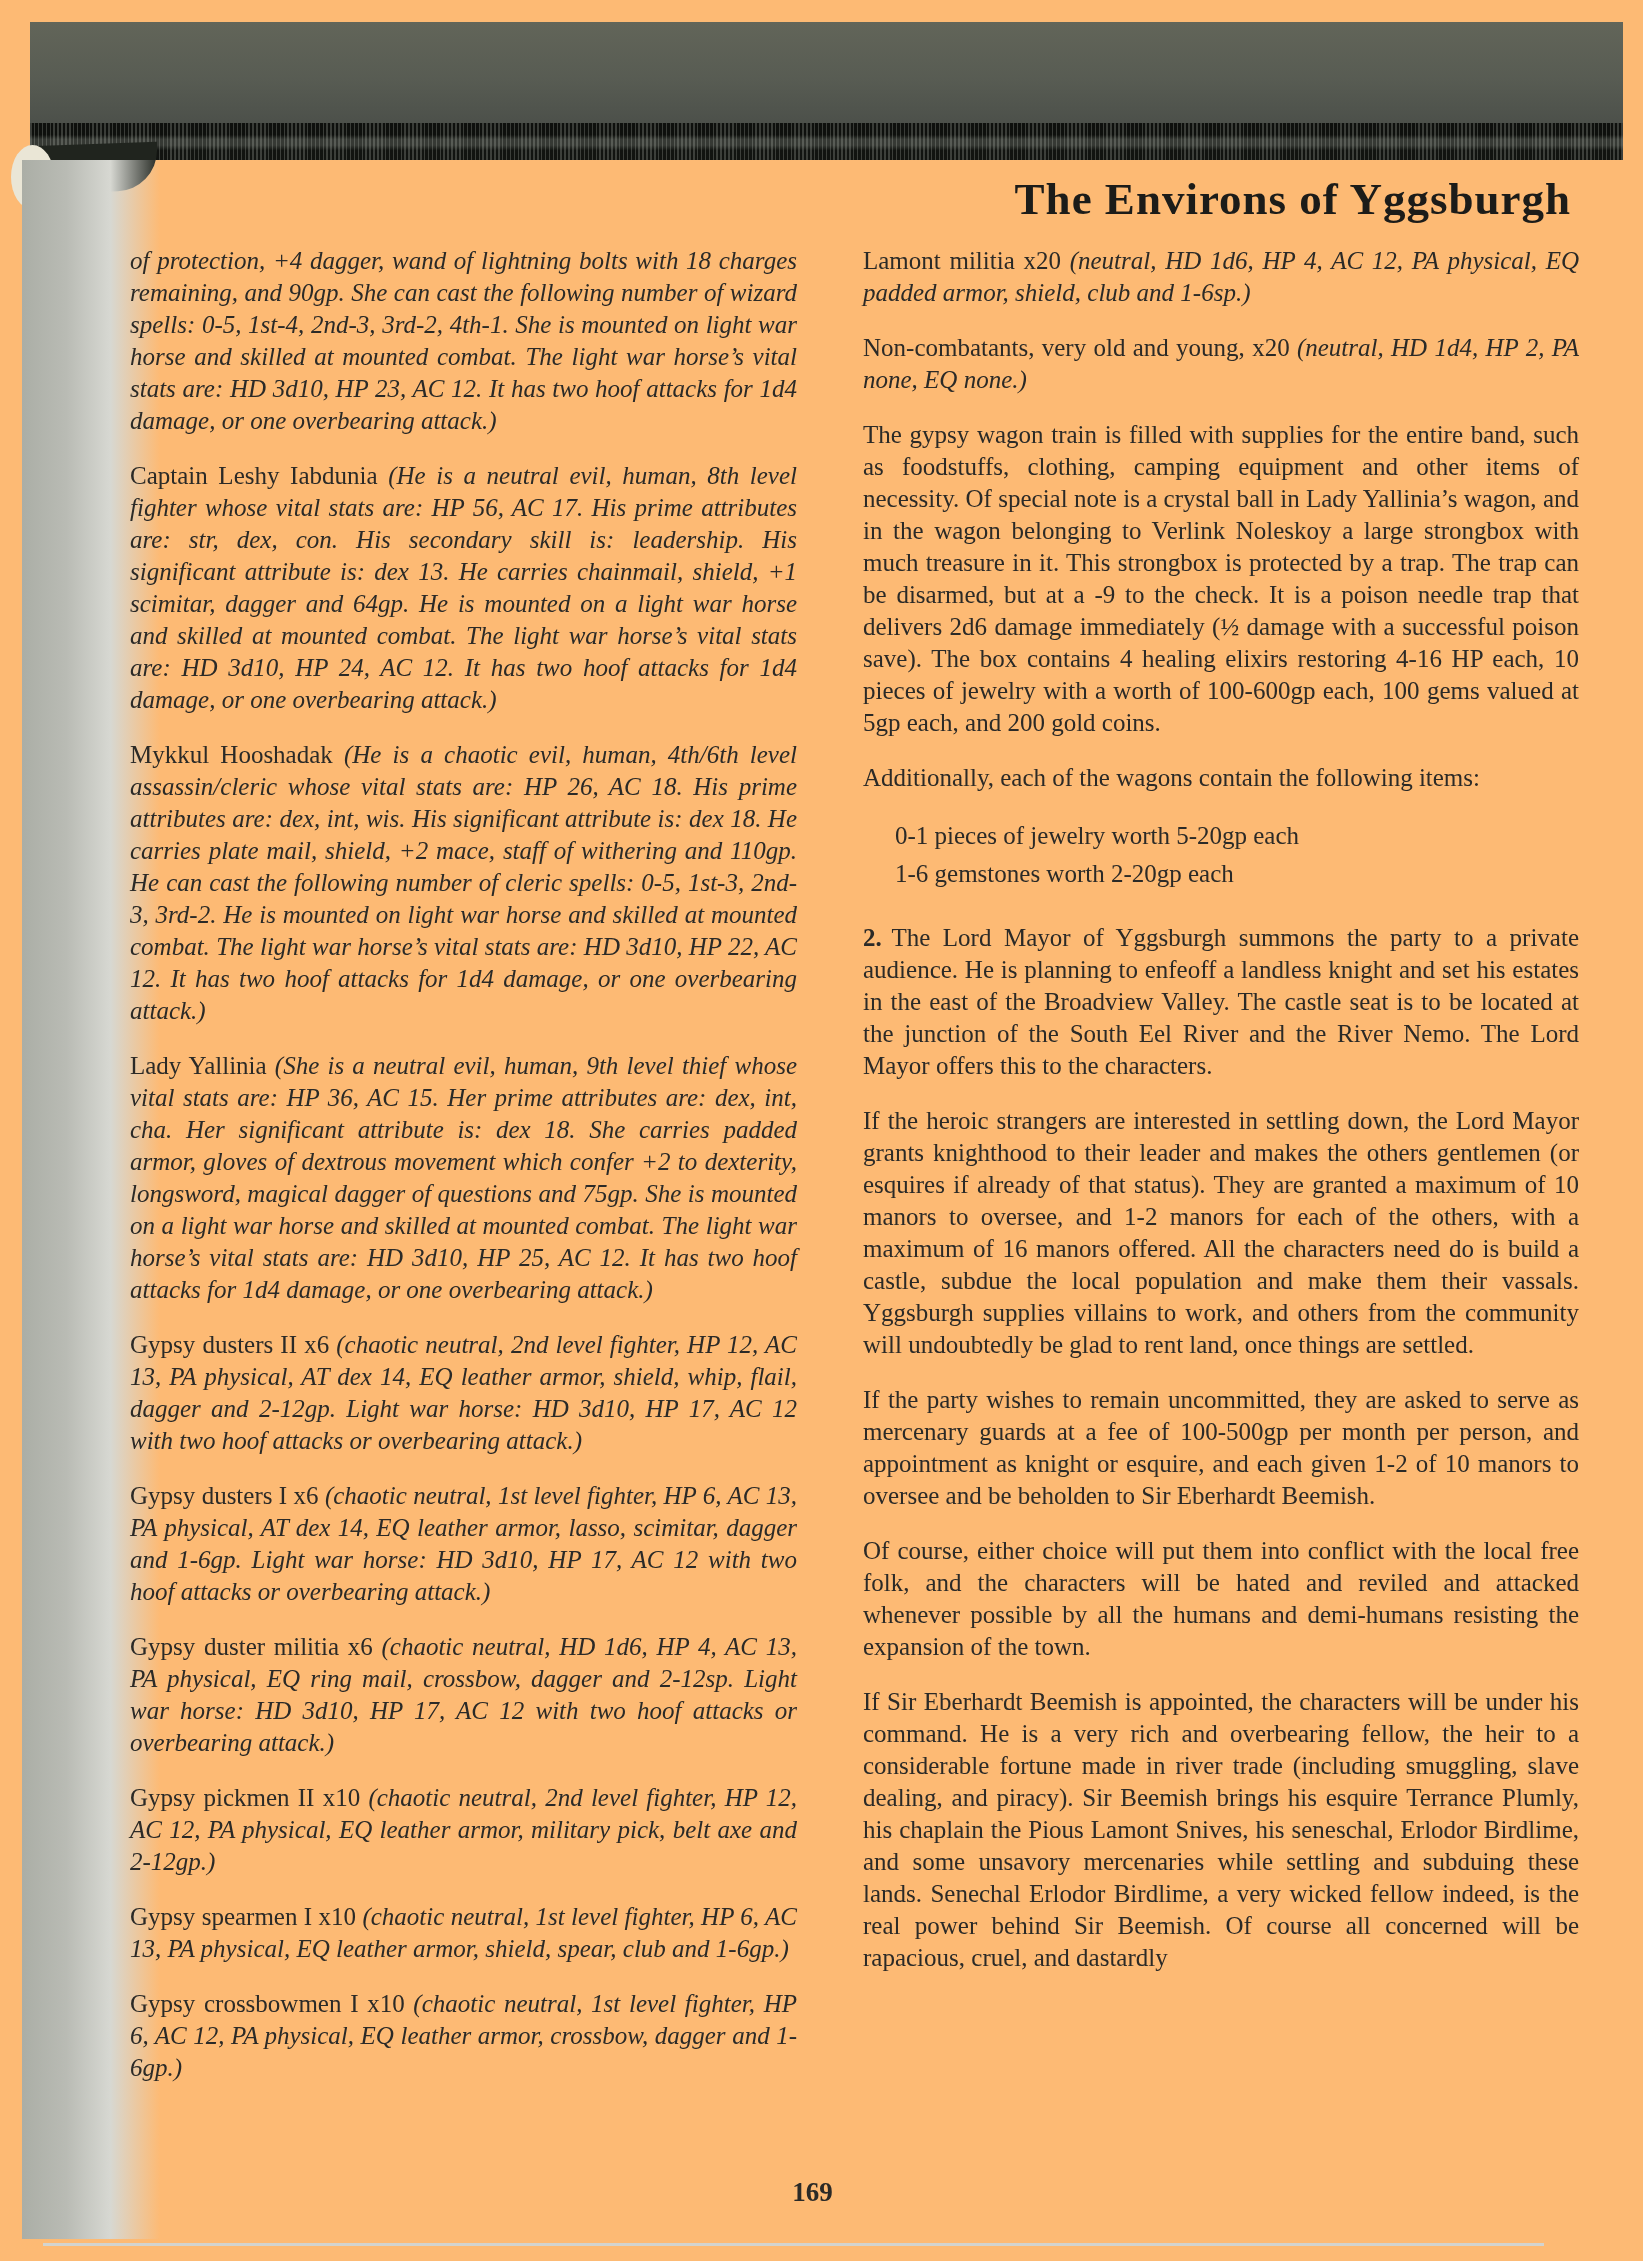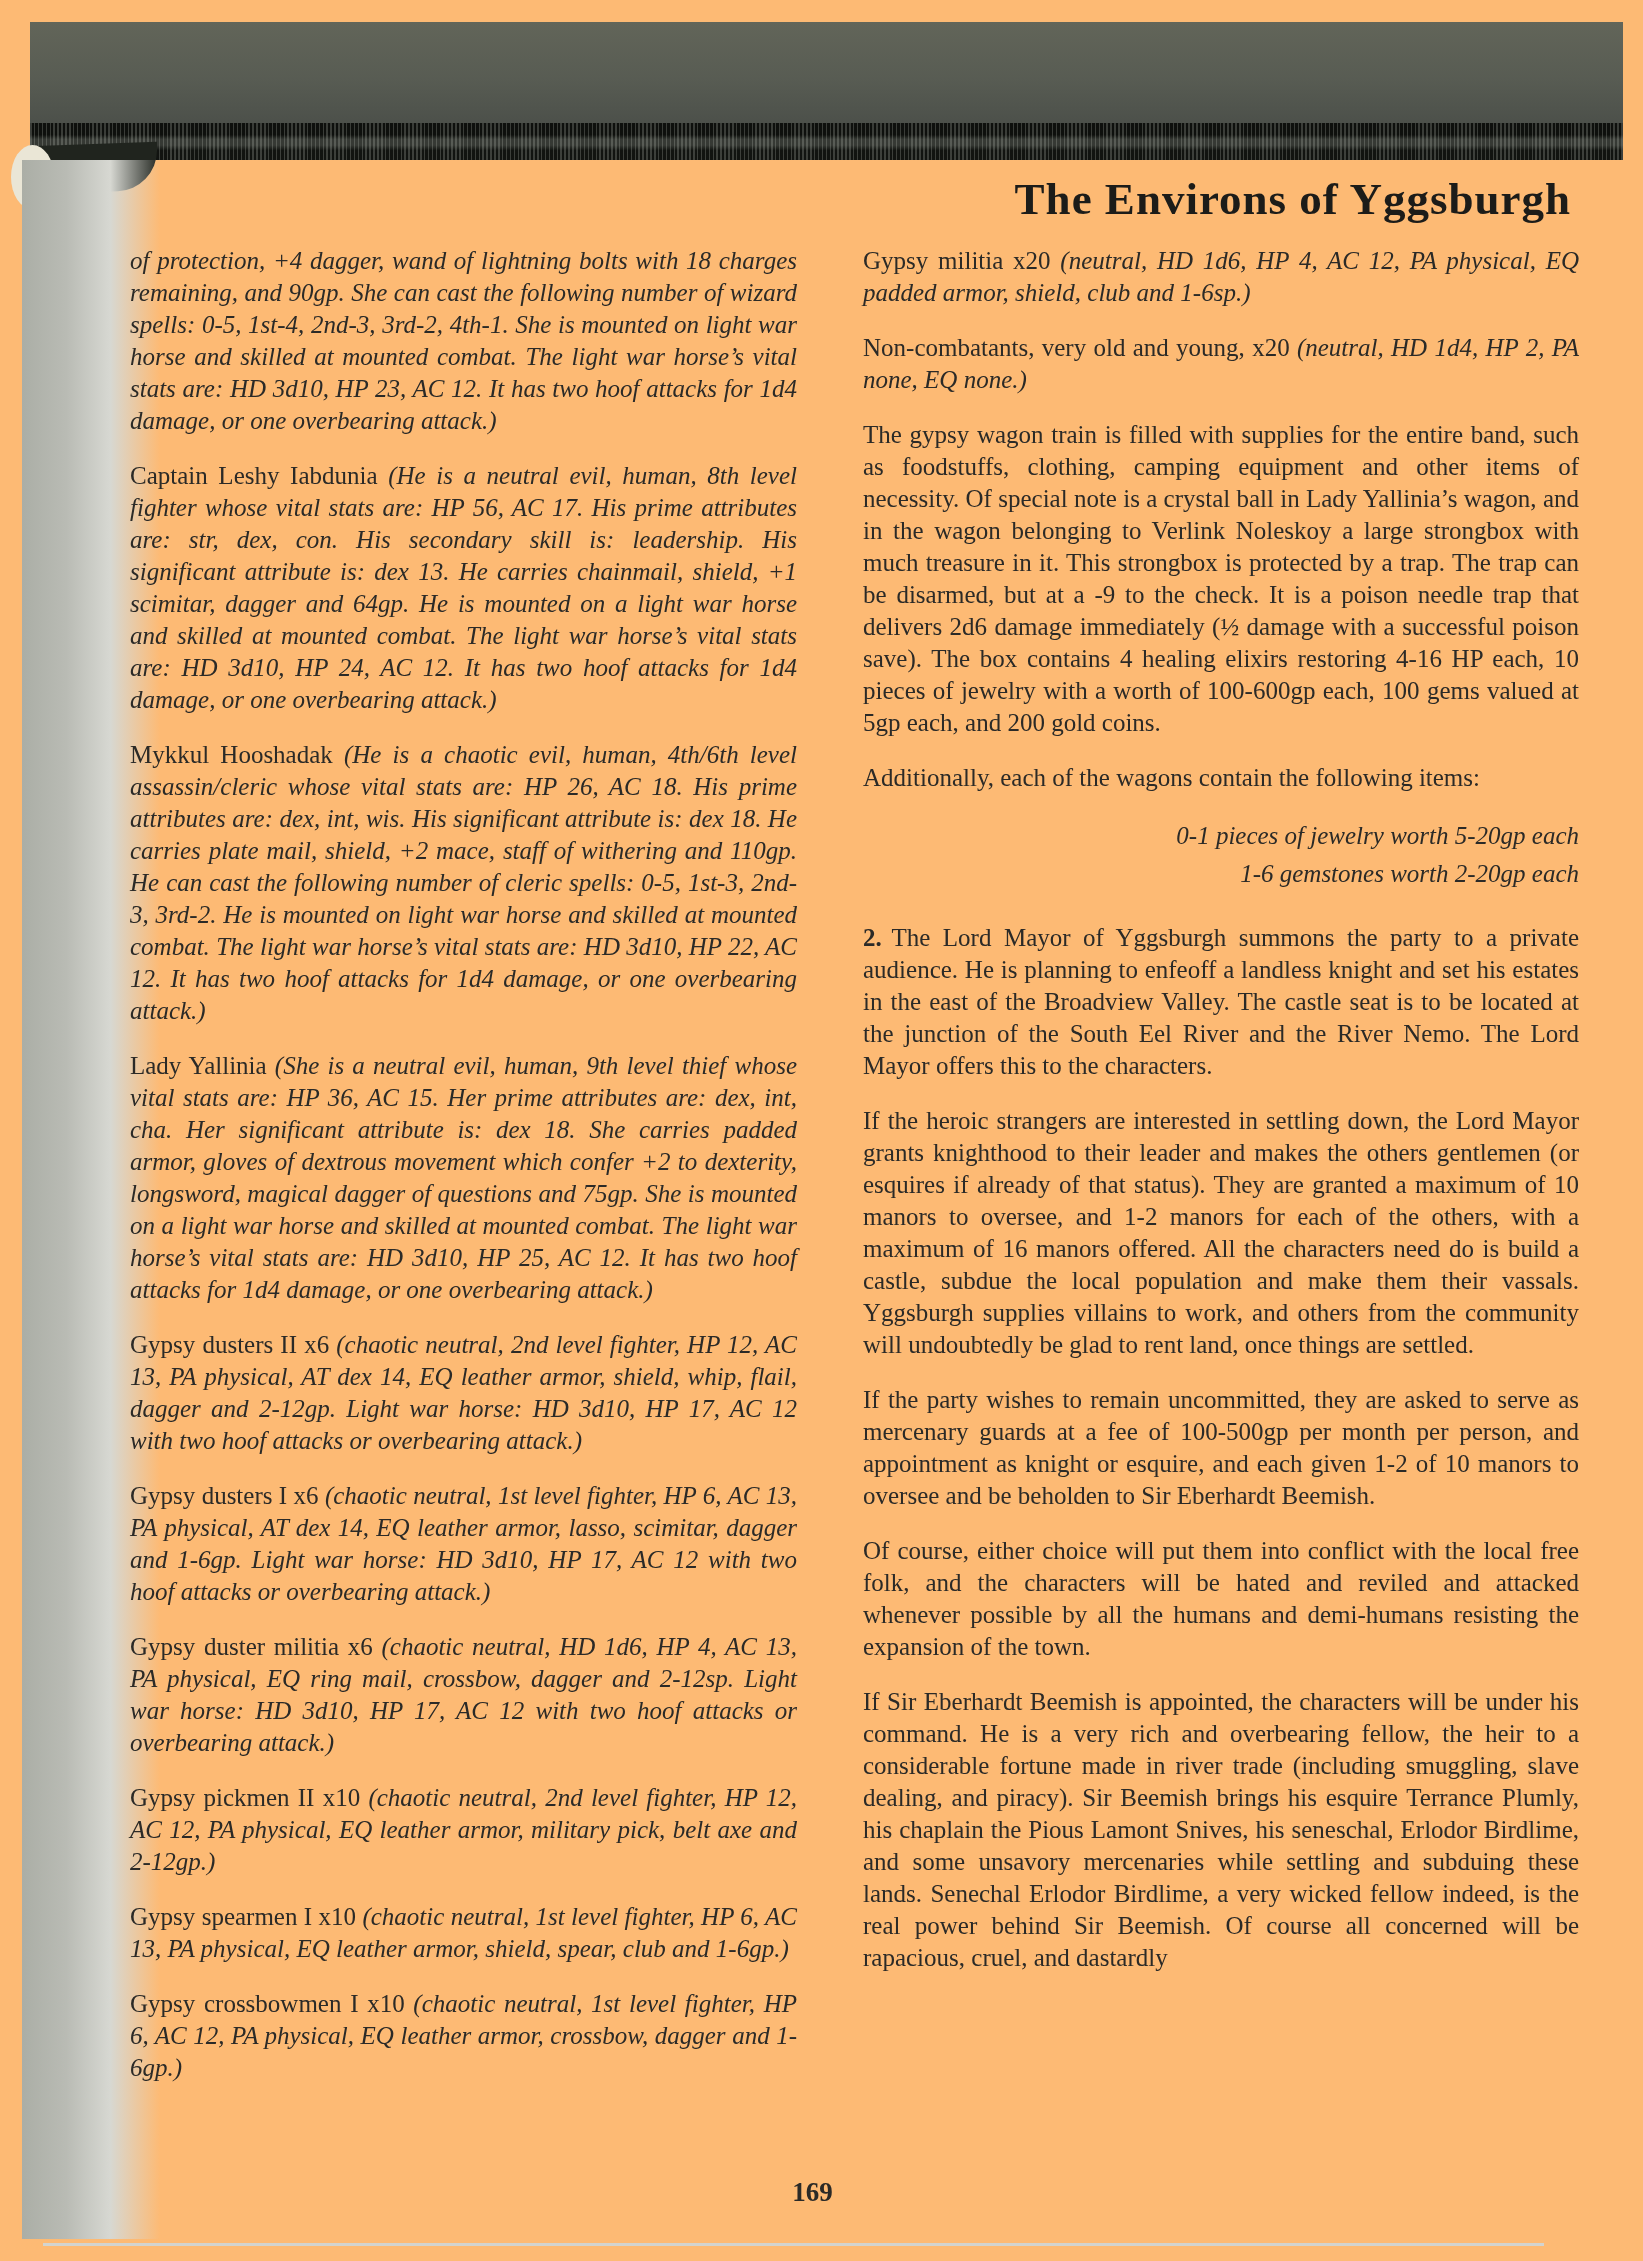"Gypsy militia x20" span.nm { text: Gypsy -> Lamont }
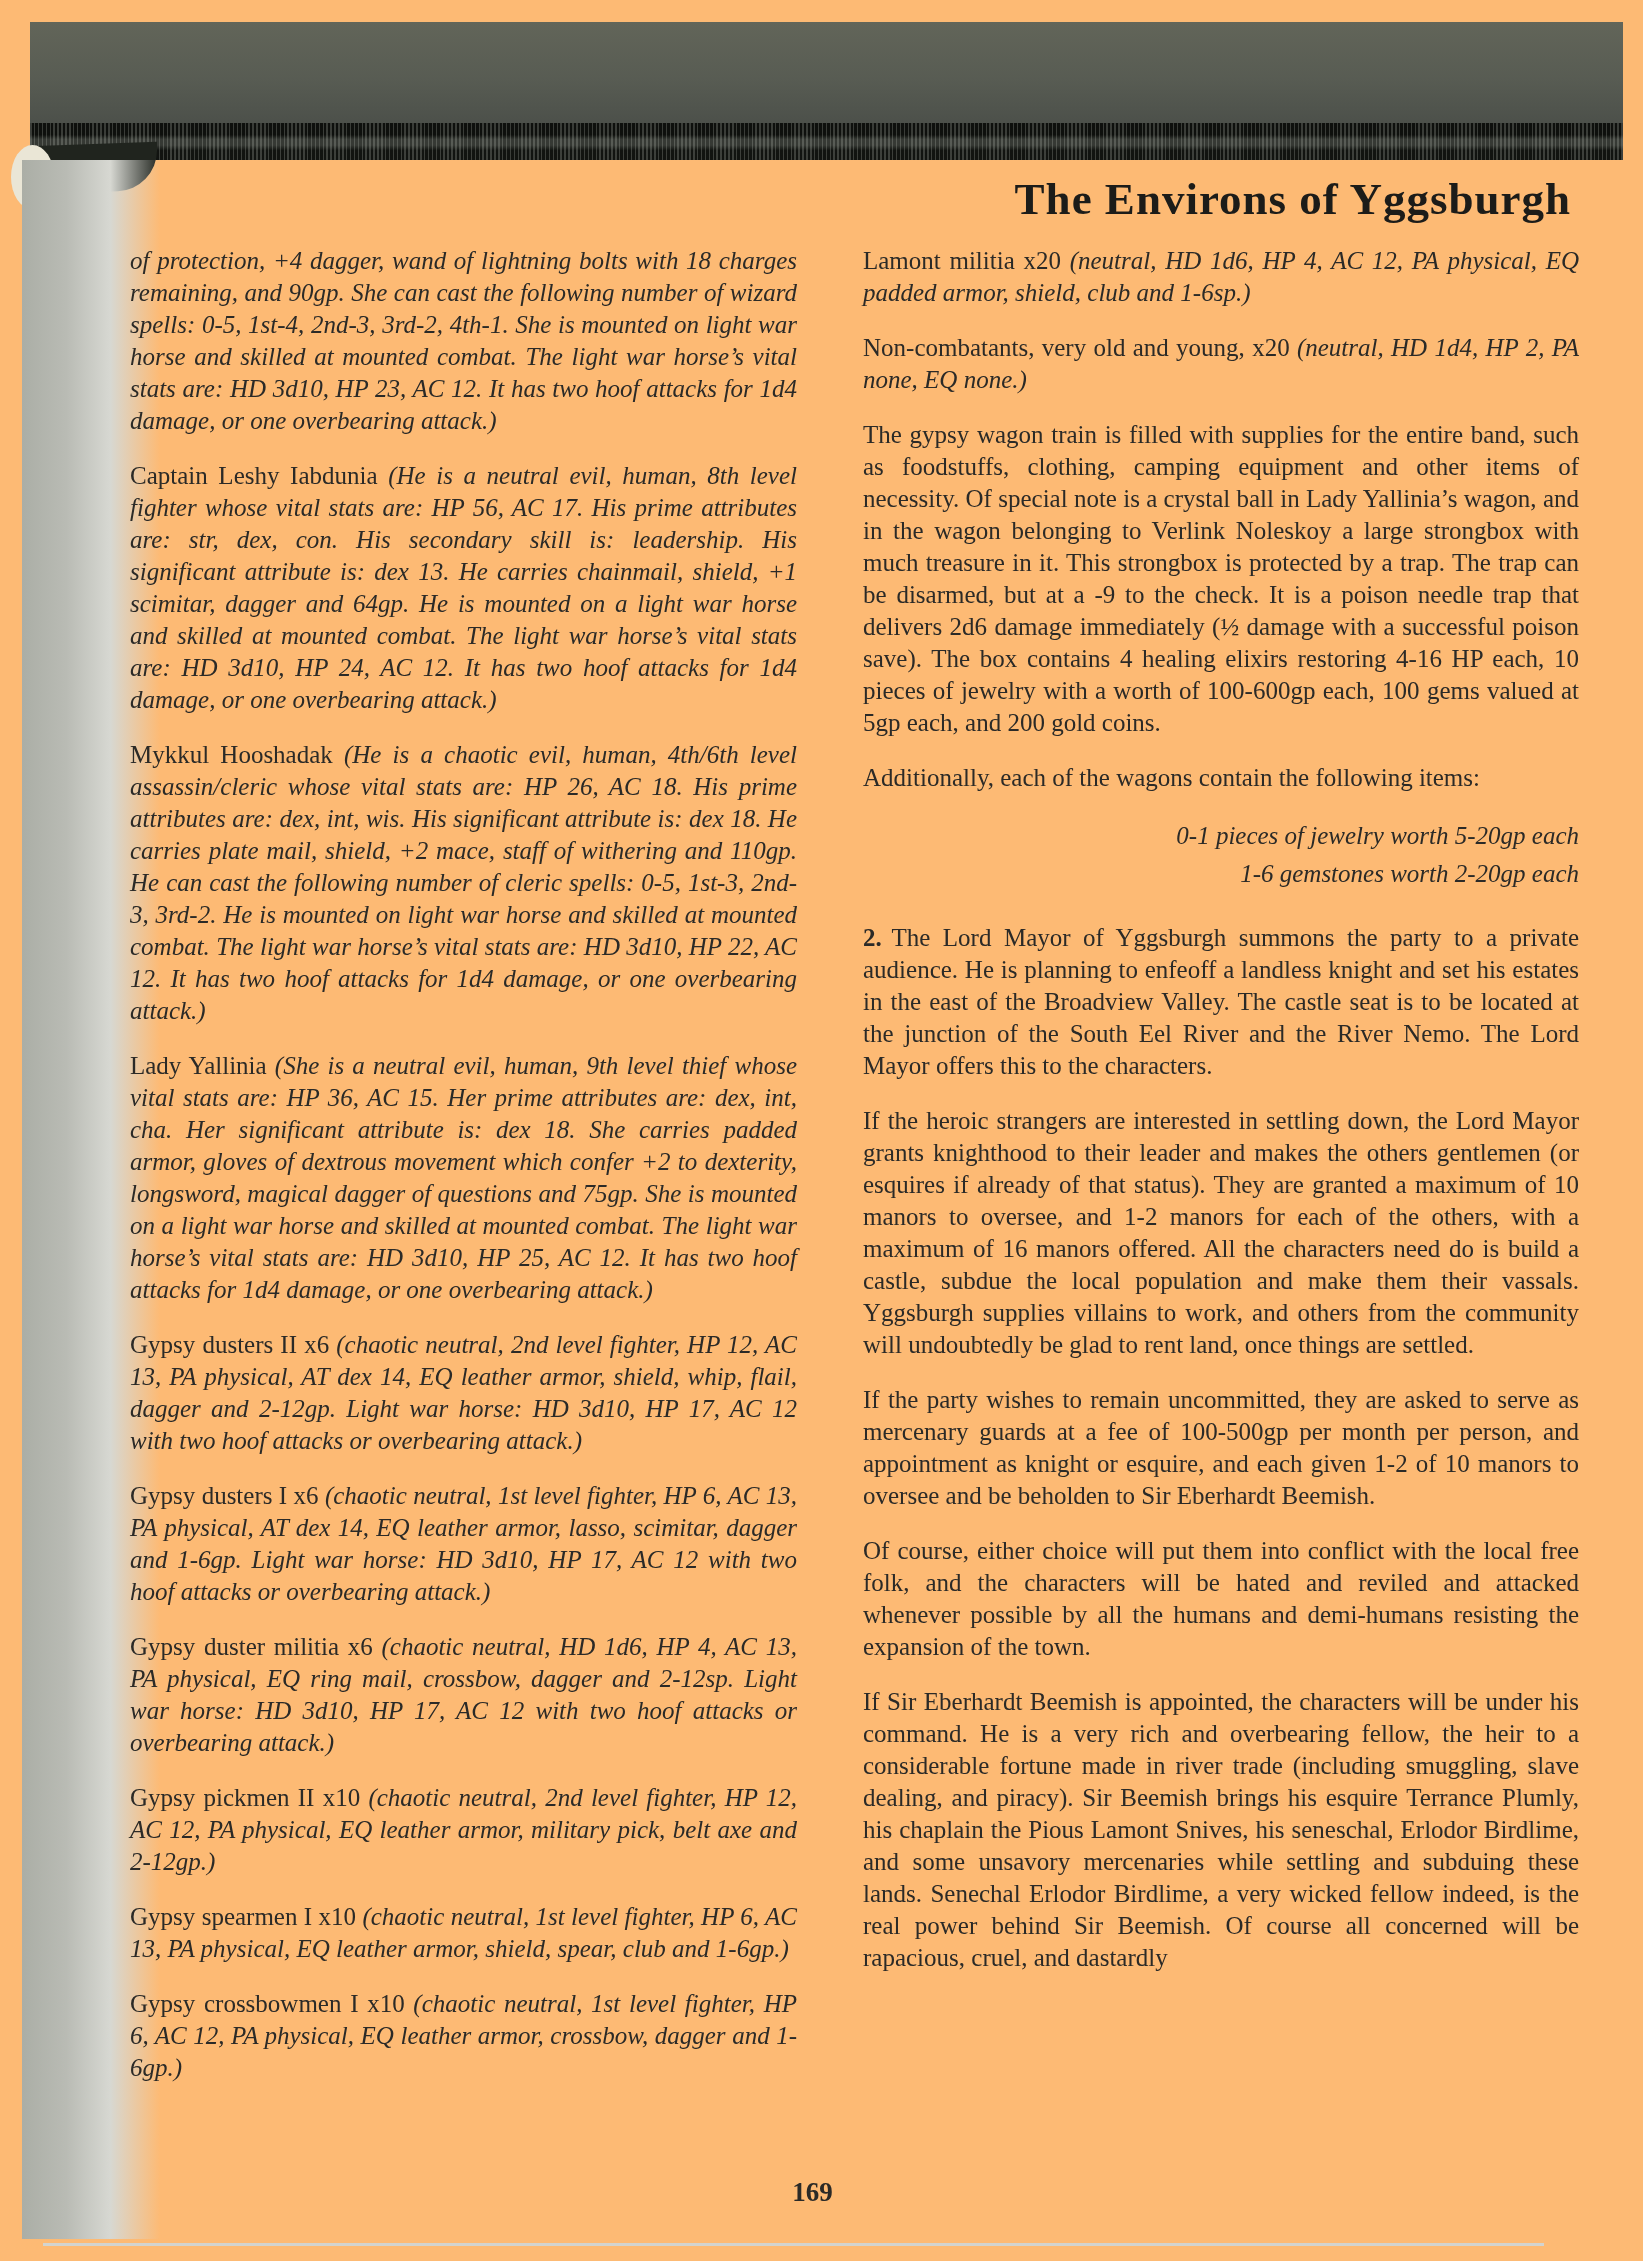"0-1 pieces of jewelry worth" .items { font-style: italic -> none; text-align: right -> left }
